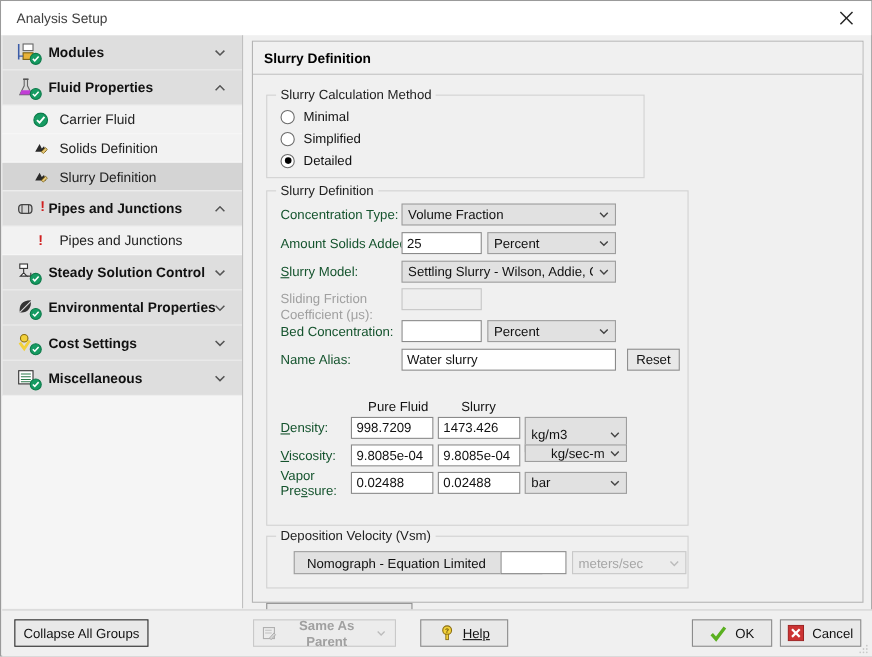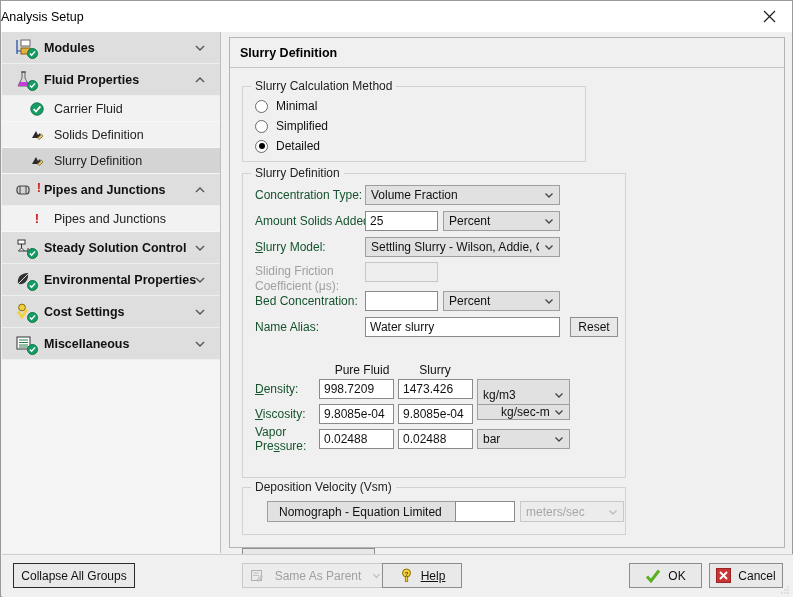"Analysis Setup" .titlebar-text { color: #000000 -> #404040; margin-left: none -> 14px }
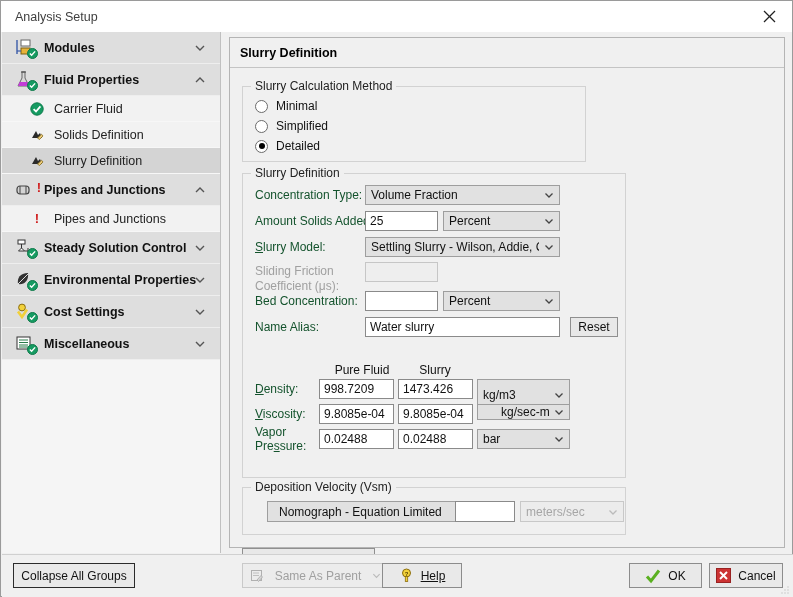"Same As Parent" div.split { font-weight: none -> bold; left: 240px -> 228px; width: 148px -> 130px }
